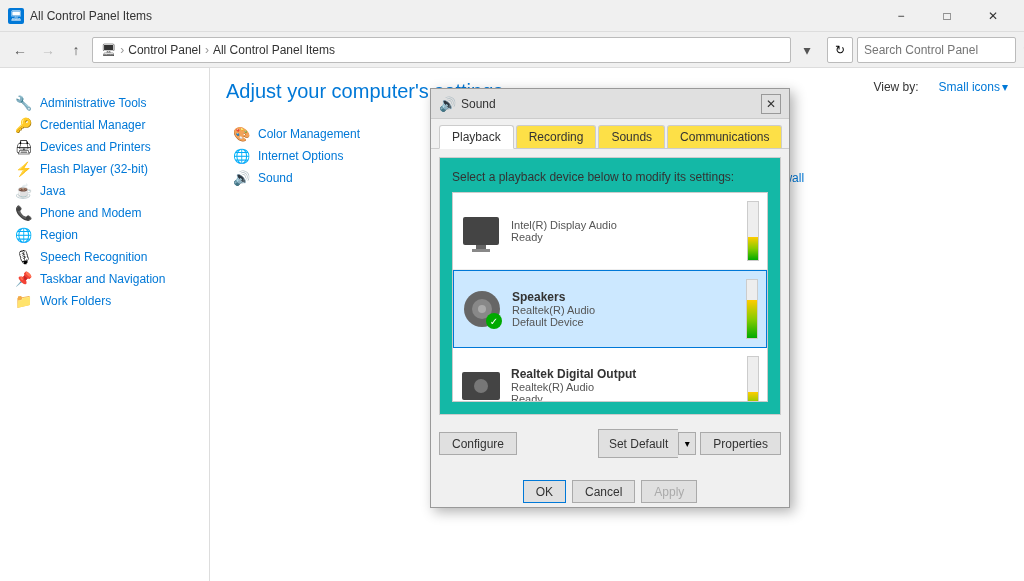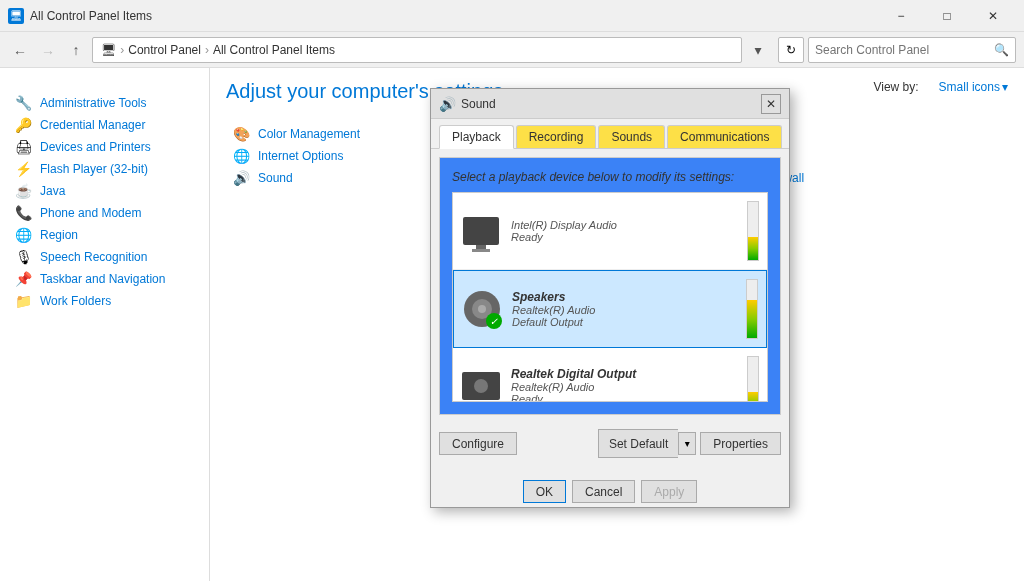"Search Control Panel" .search-box { width: 208px -> 159px }
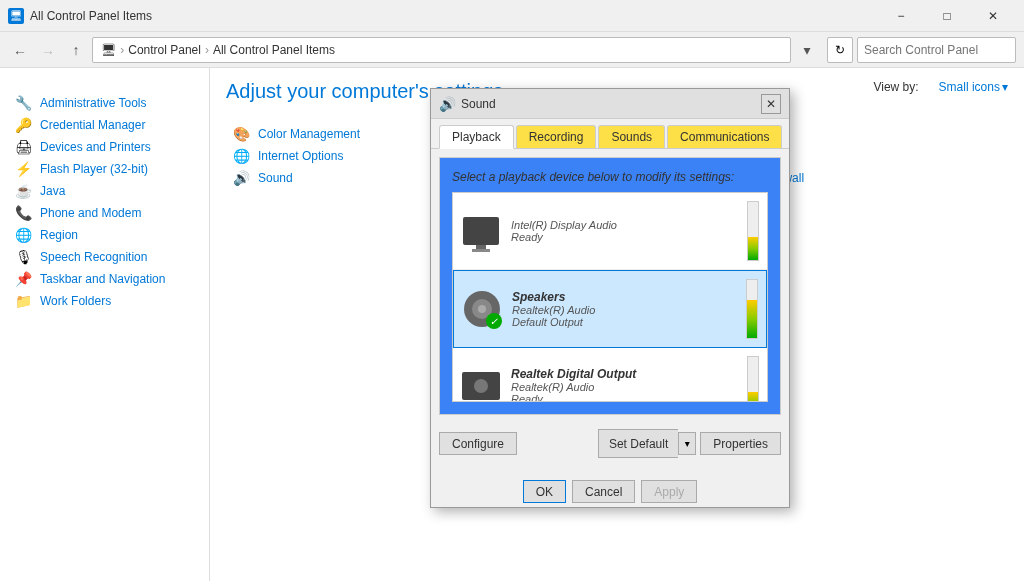"Select a playback device below" .dialog-body { background: #3b82f6 -> #14b8a6; font-style: italic -> none }
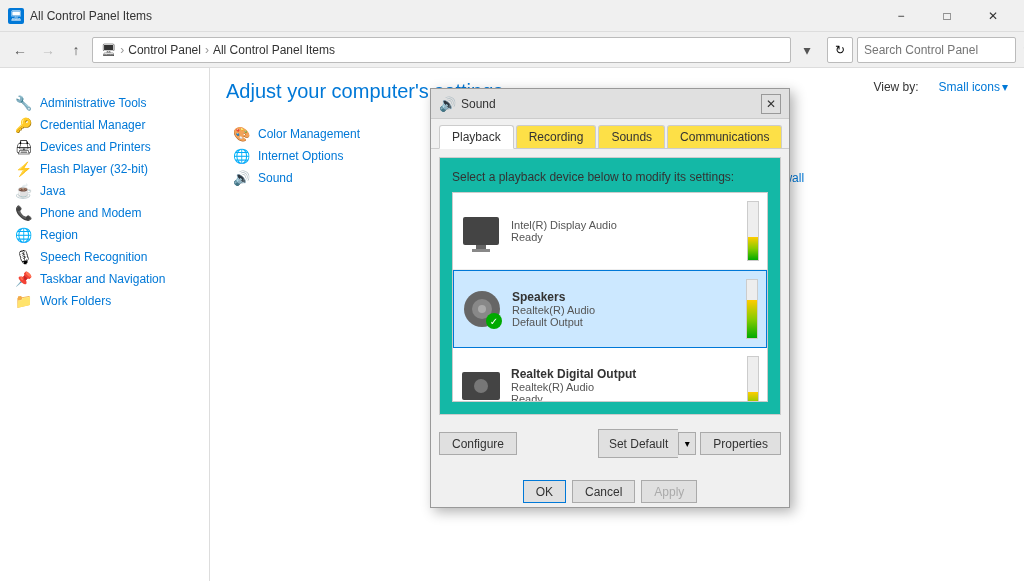"Default Output" div.device-status { text: Output -> Device }
